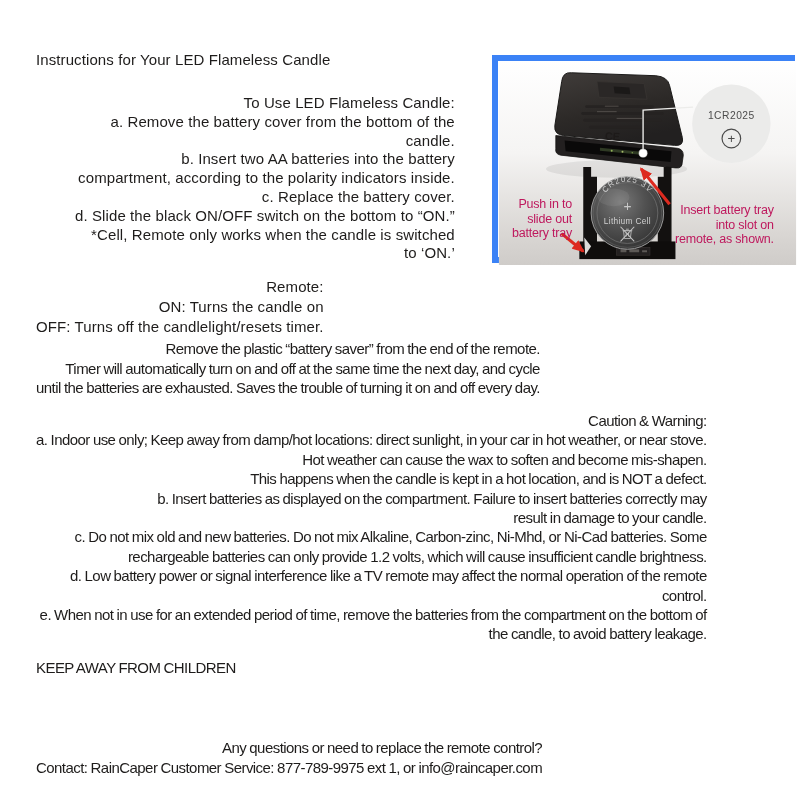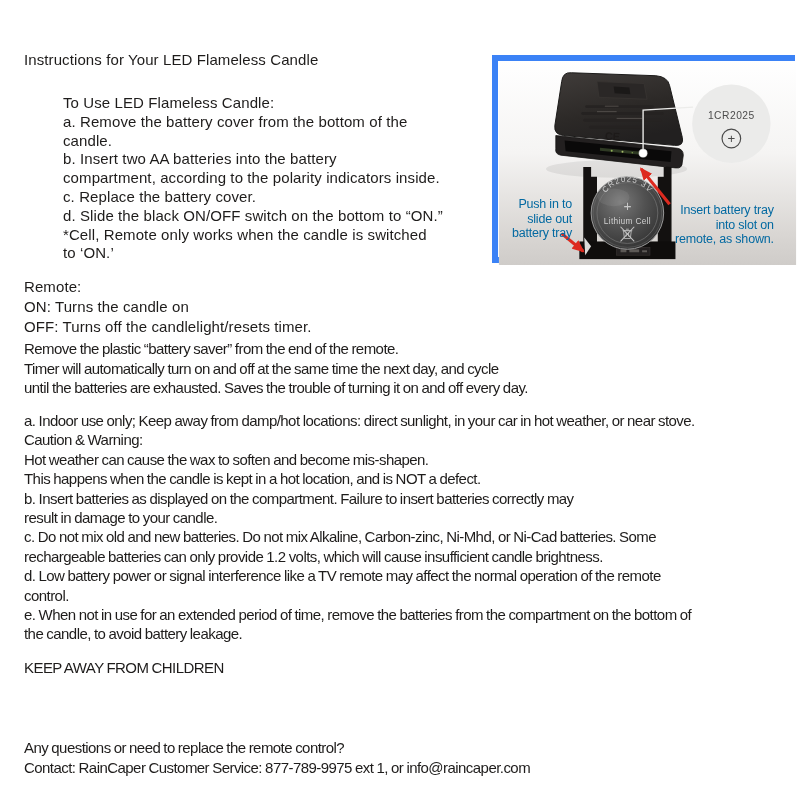"Instructions for Your LED Flameless" .block { left: 24px -> 36px; text-align: none -> right }
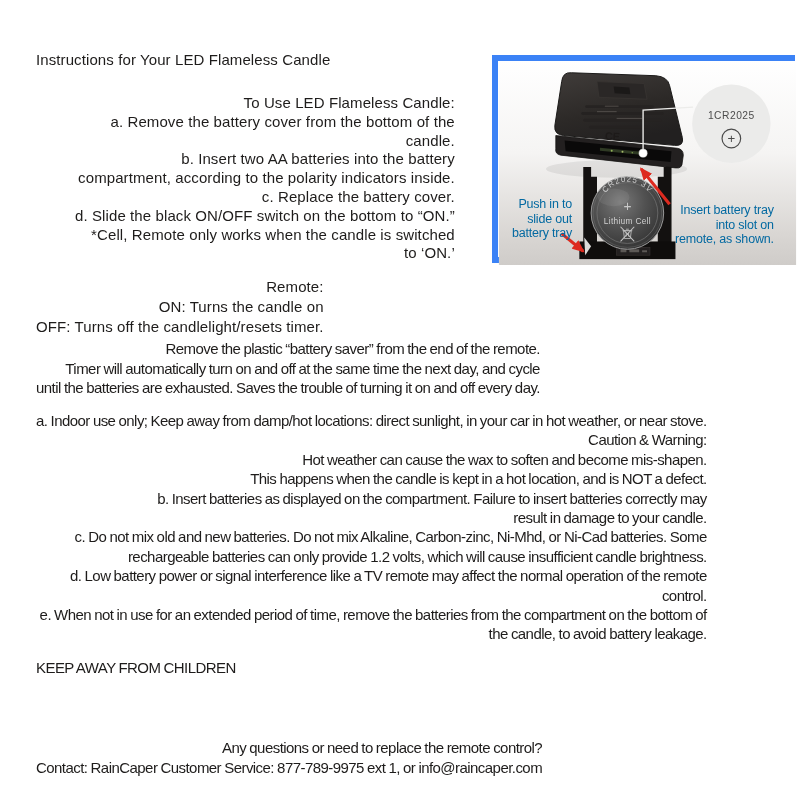"Push in to" .caption { color: #0369a1 -> #be185d }
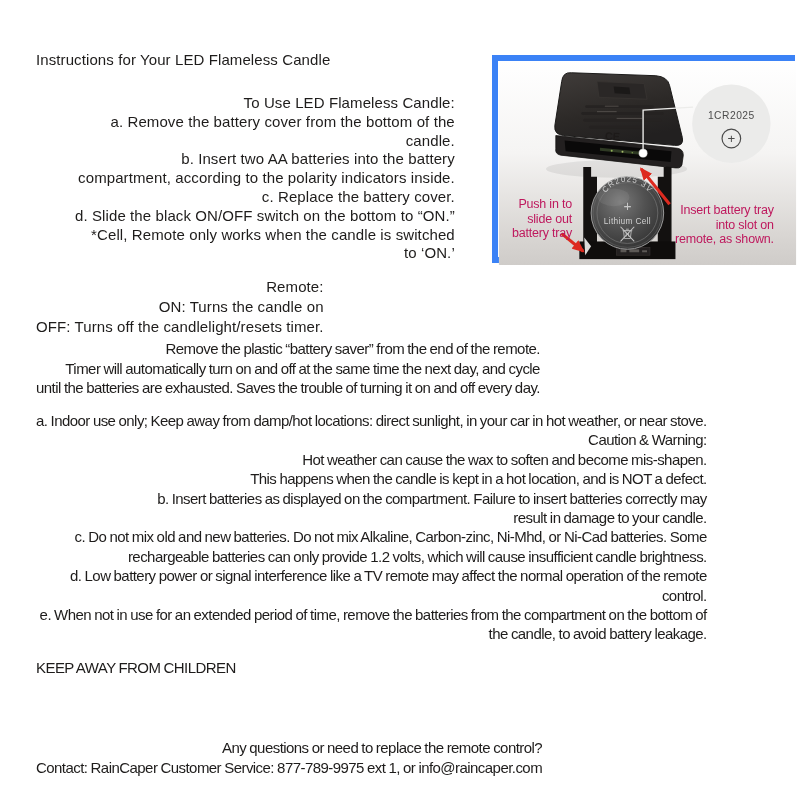"a. Indoor use only; Keep" div.ln { order: before "Caution & Warning:" -> after "Caution & Warning:" }
